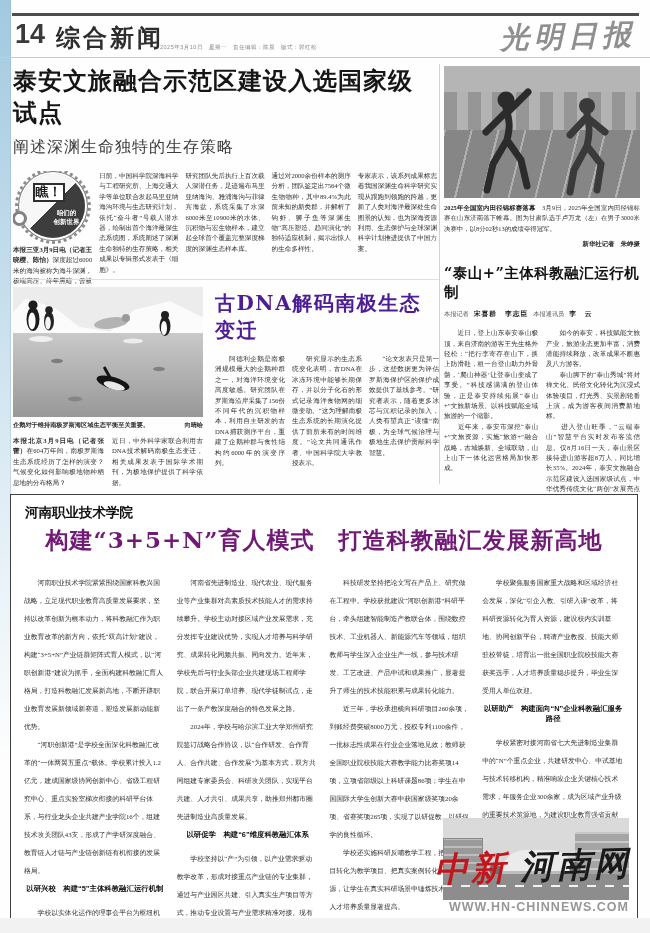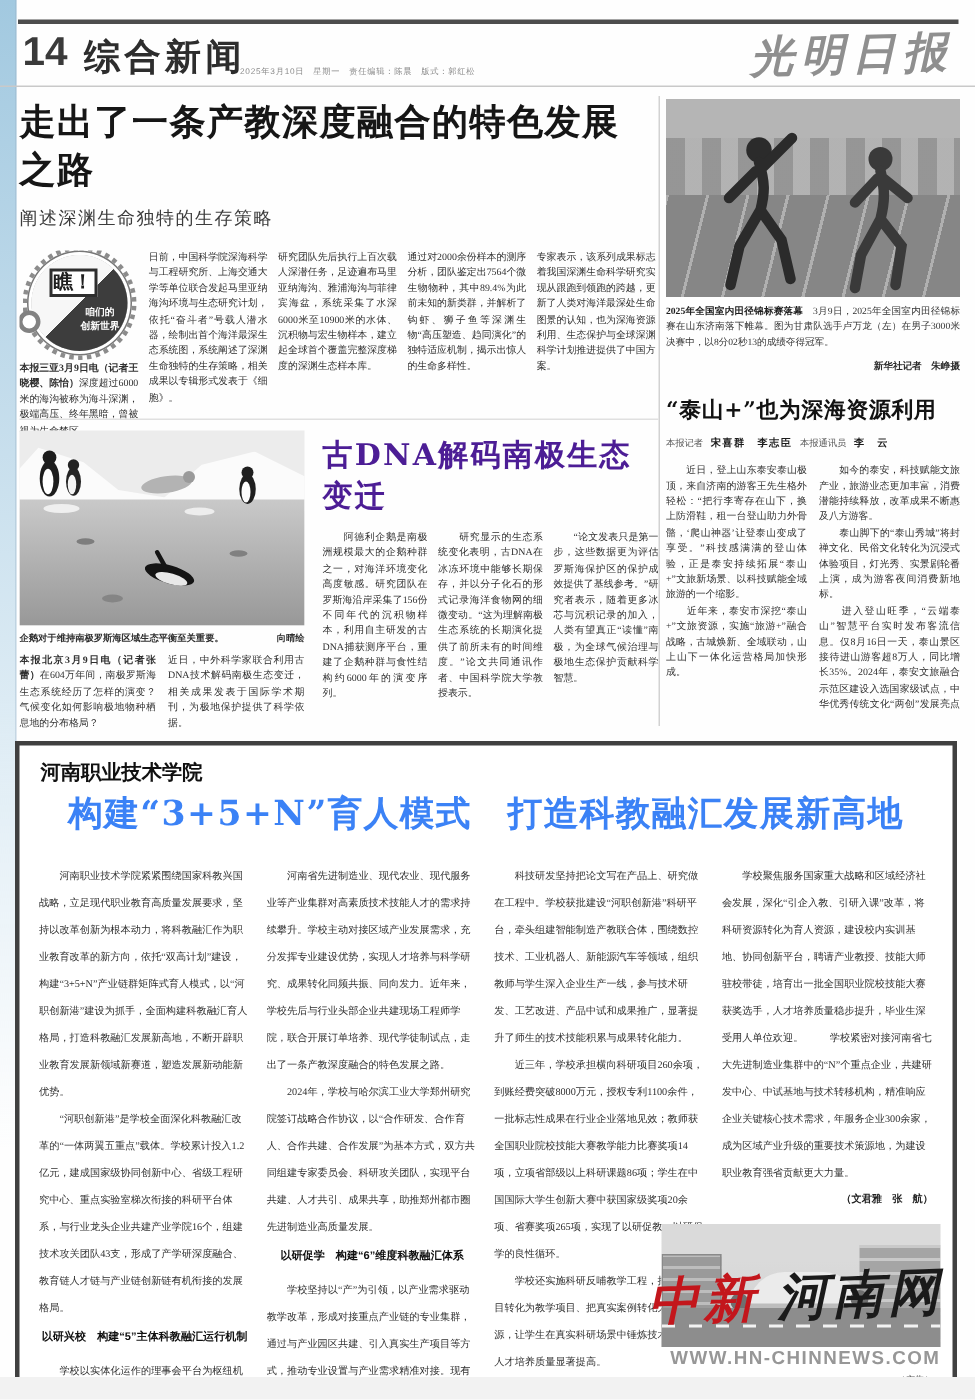"走出了一条产教深度融合的特色发展之路" h1 { text: 走出了一条产教深度融合的特色发展之路 -> 泰安文旅融合示范区建设入选国家级试点 }
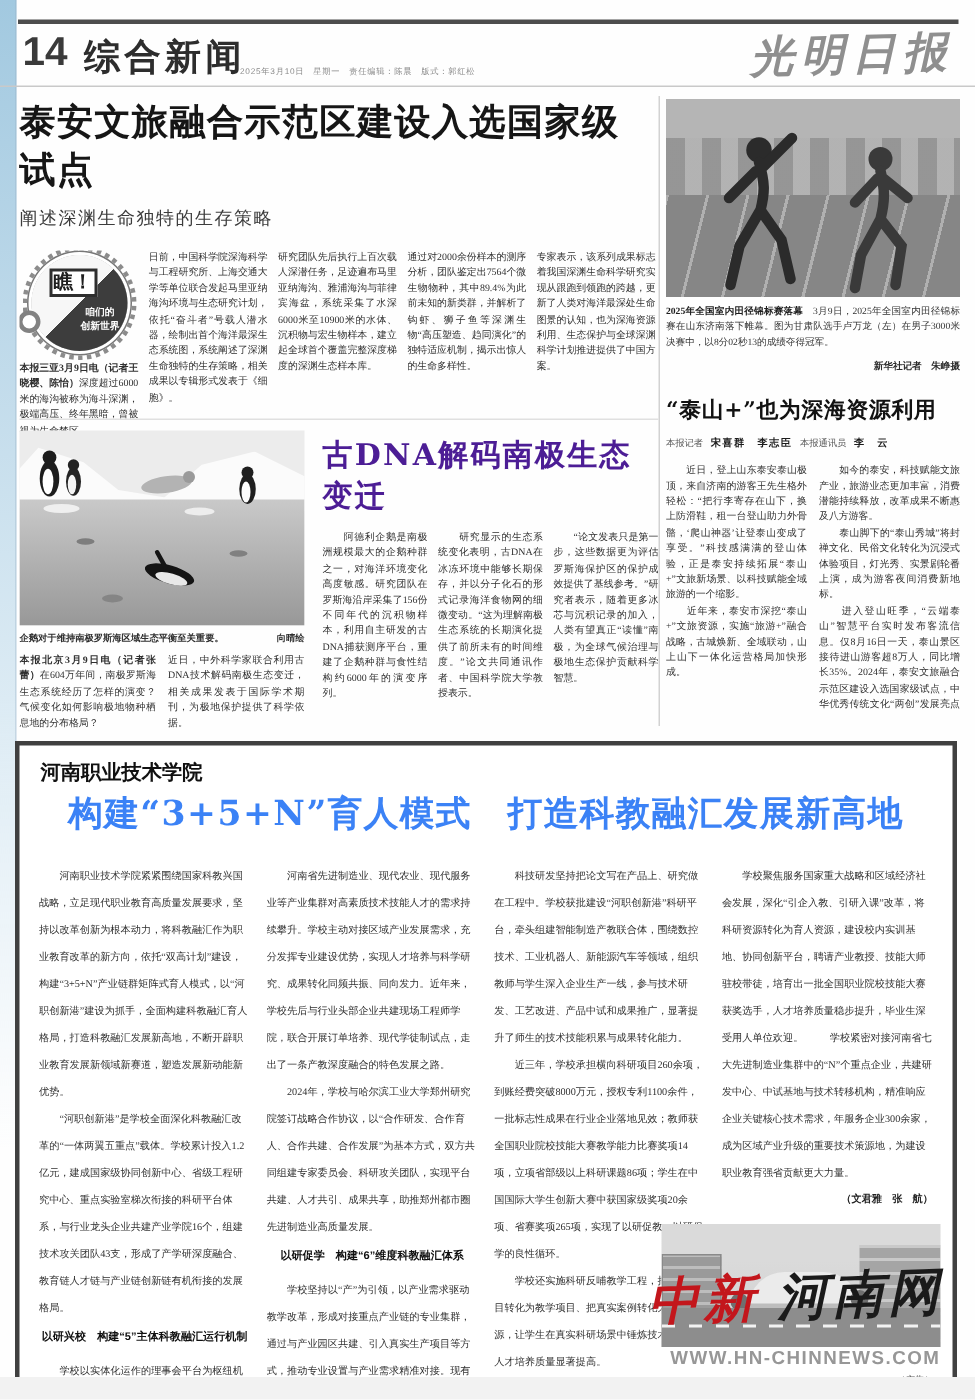"阐述深渊生命独特的生存策略" .deck { font-size: 12px -> 16px }
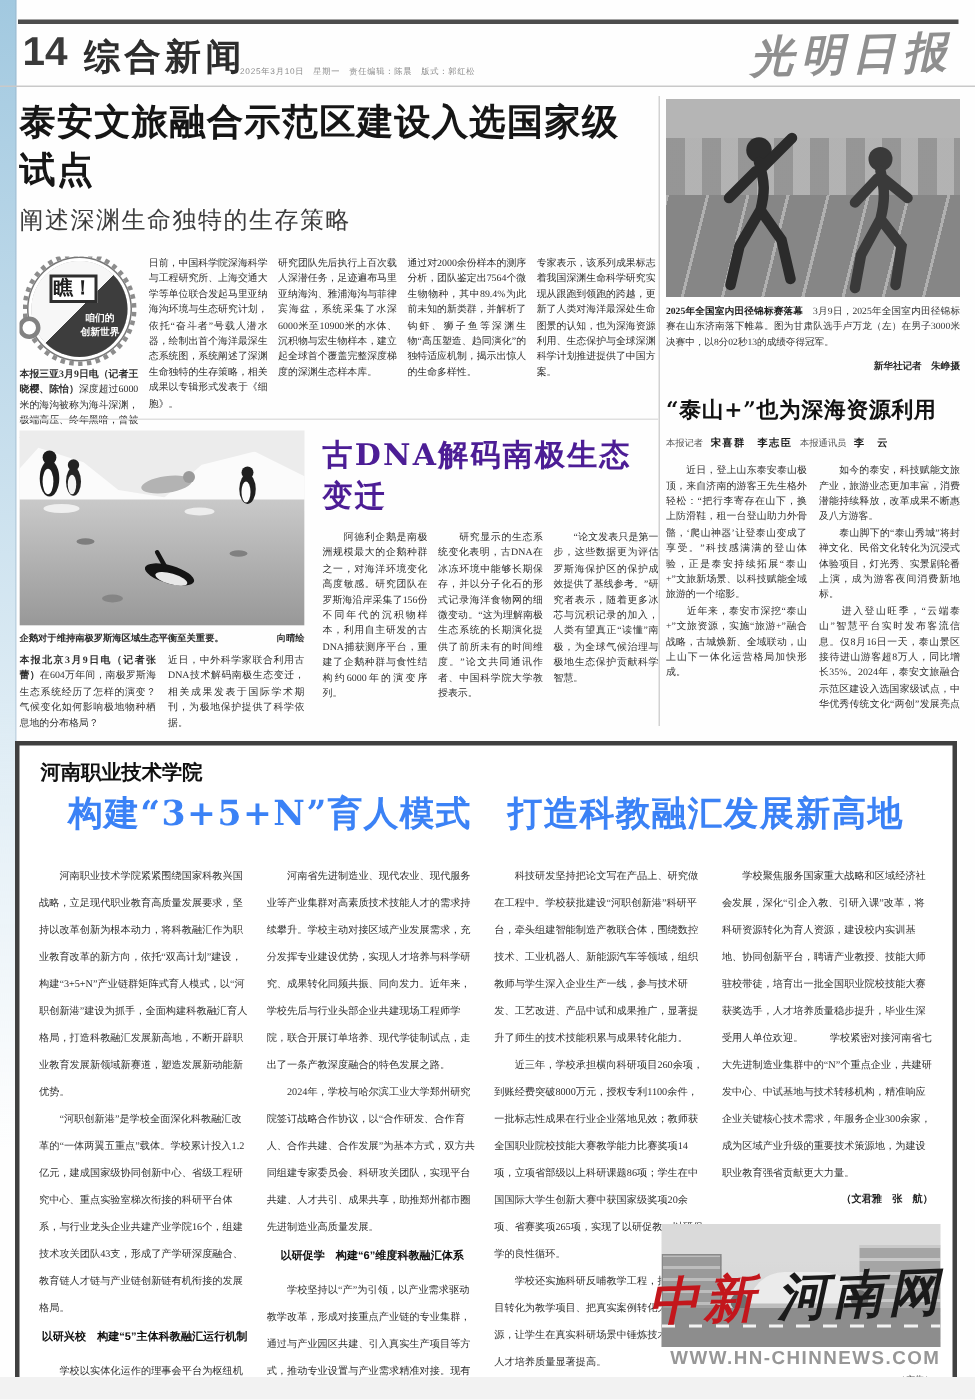"“泰山+”也为深海资源利用" h2 { text: 也为深海资源利用 -> 主体科教融汇运行机制 }
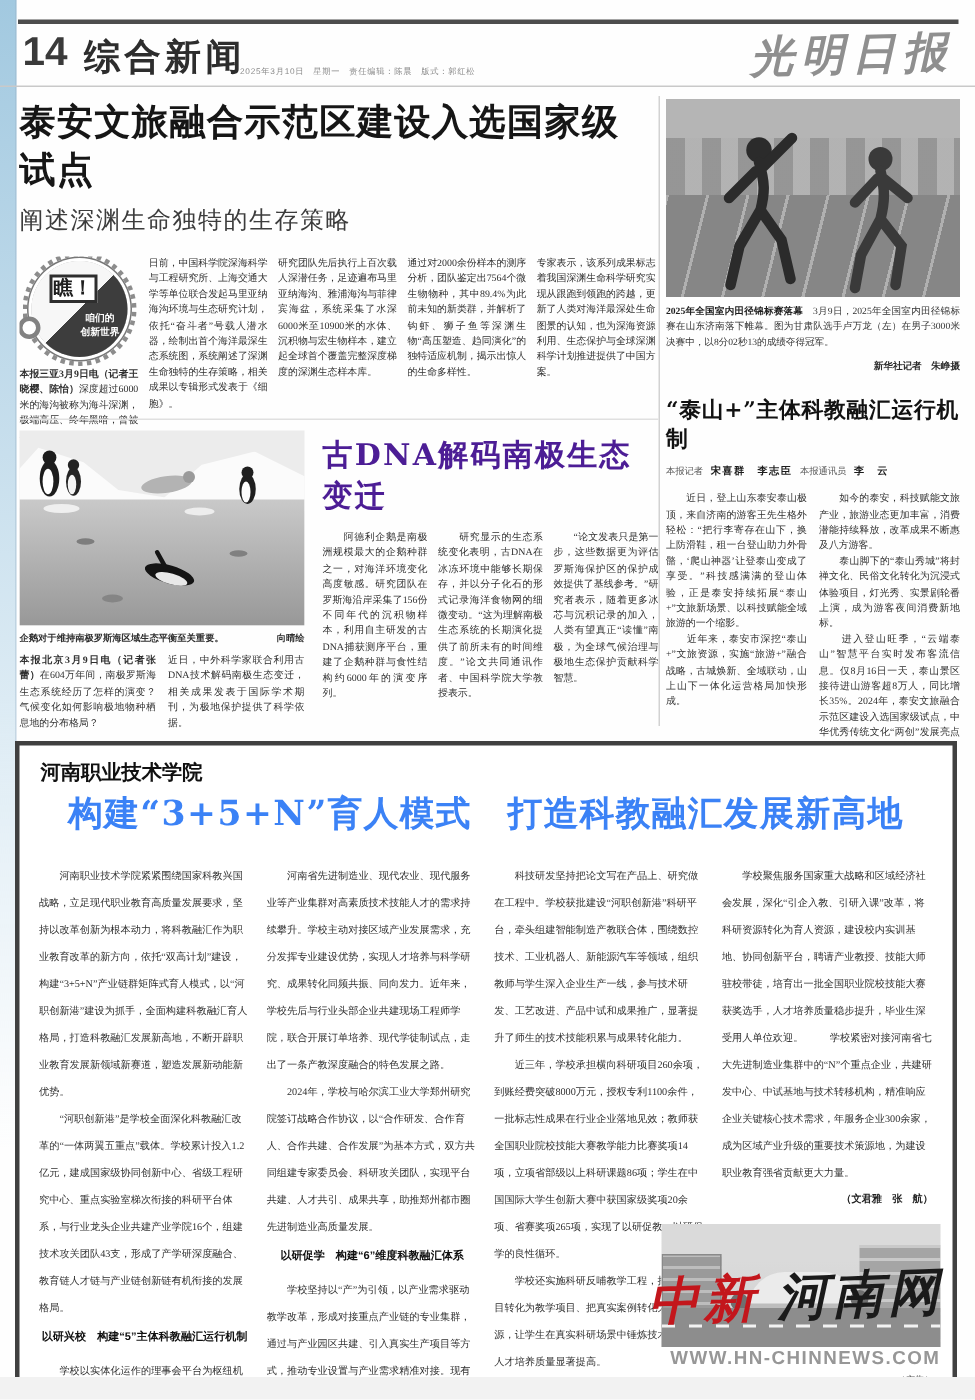"河南职业技术学院" .bottom-box { border: 3px solid #404040 -> 1px solid #404040 }
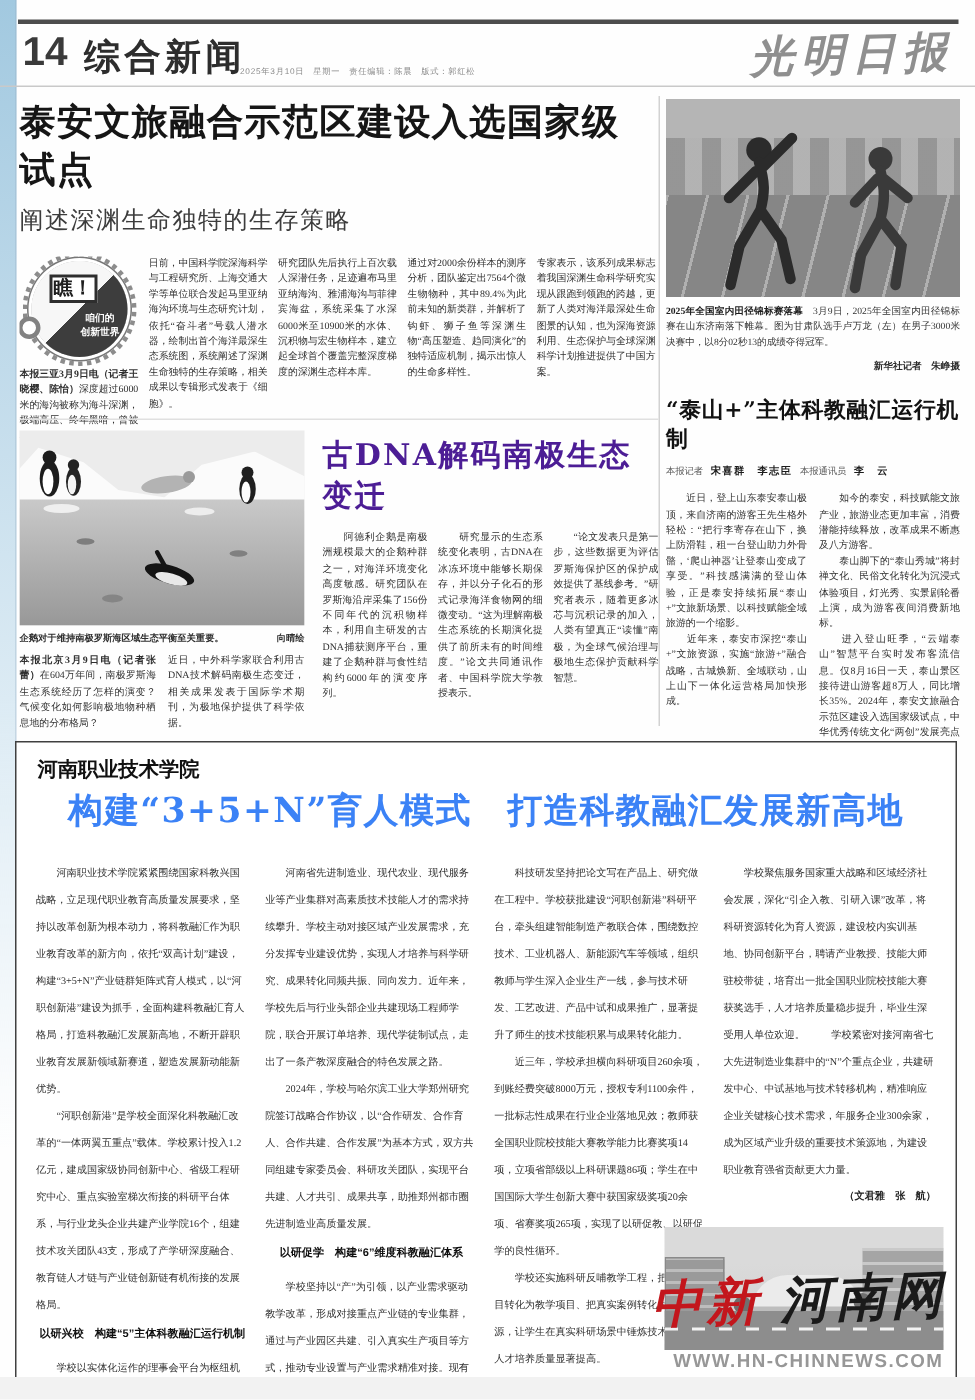"构建“3+5+N”育人模式 打造科教融汇发展新高地" .bheadline { color: #3b82f6 -> #701a75 }
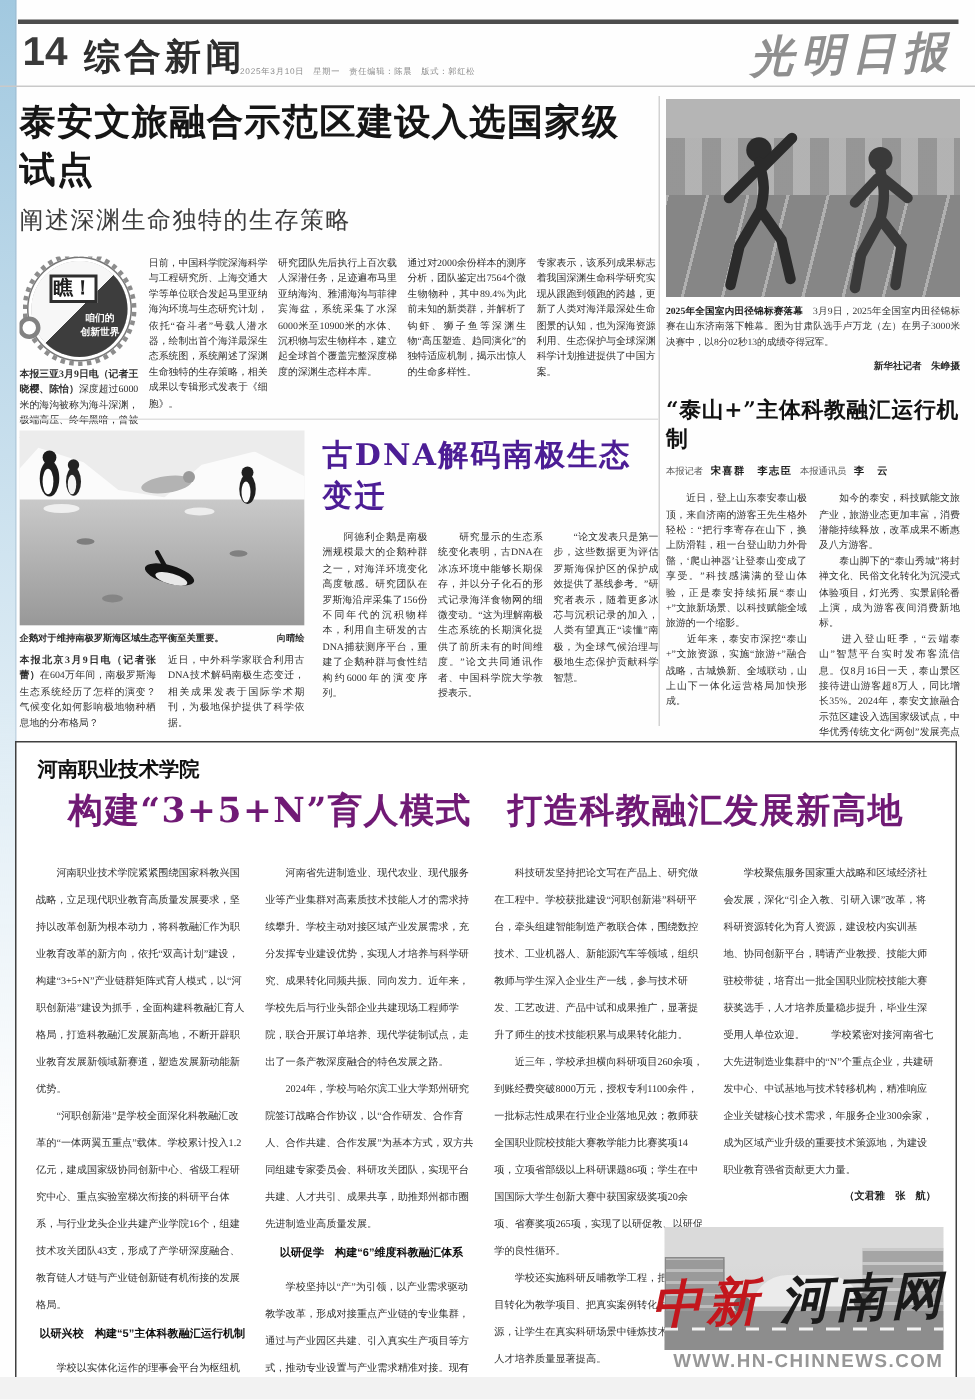"以研助产 构建面向“N”企业科教融汇服务路径" h4 { html: none -> <h4>以研助产 构建面向“N”企业科教融汇服务路径</h4> }
